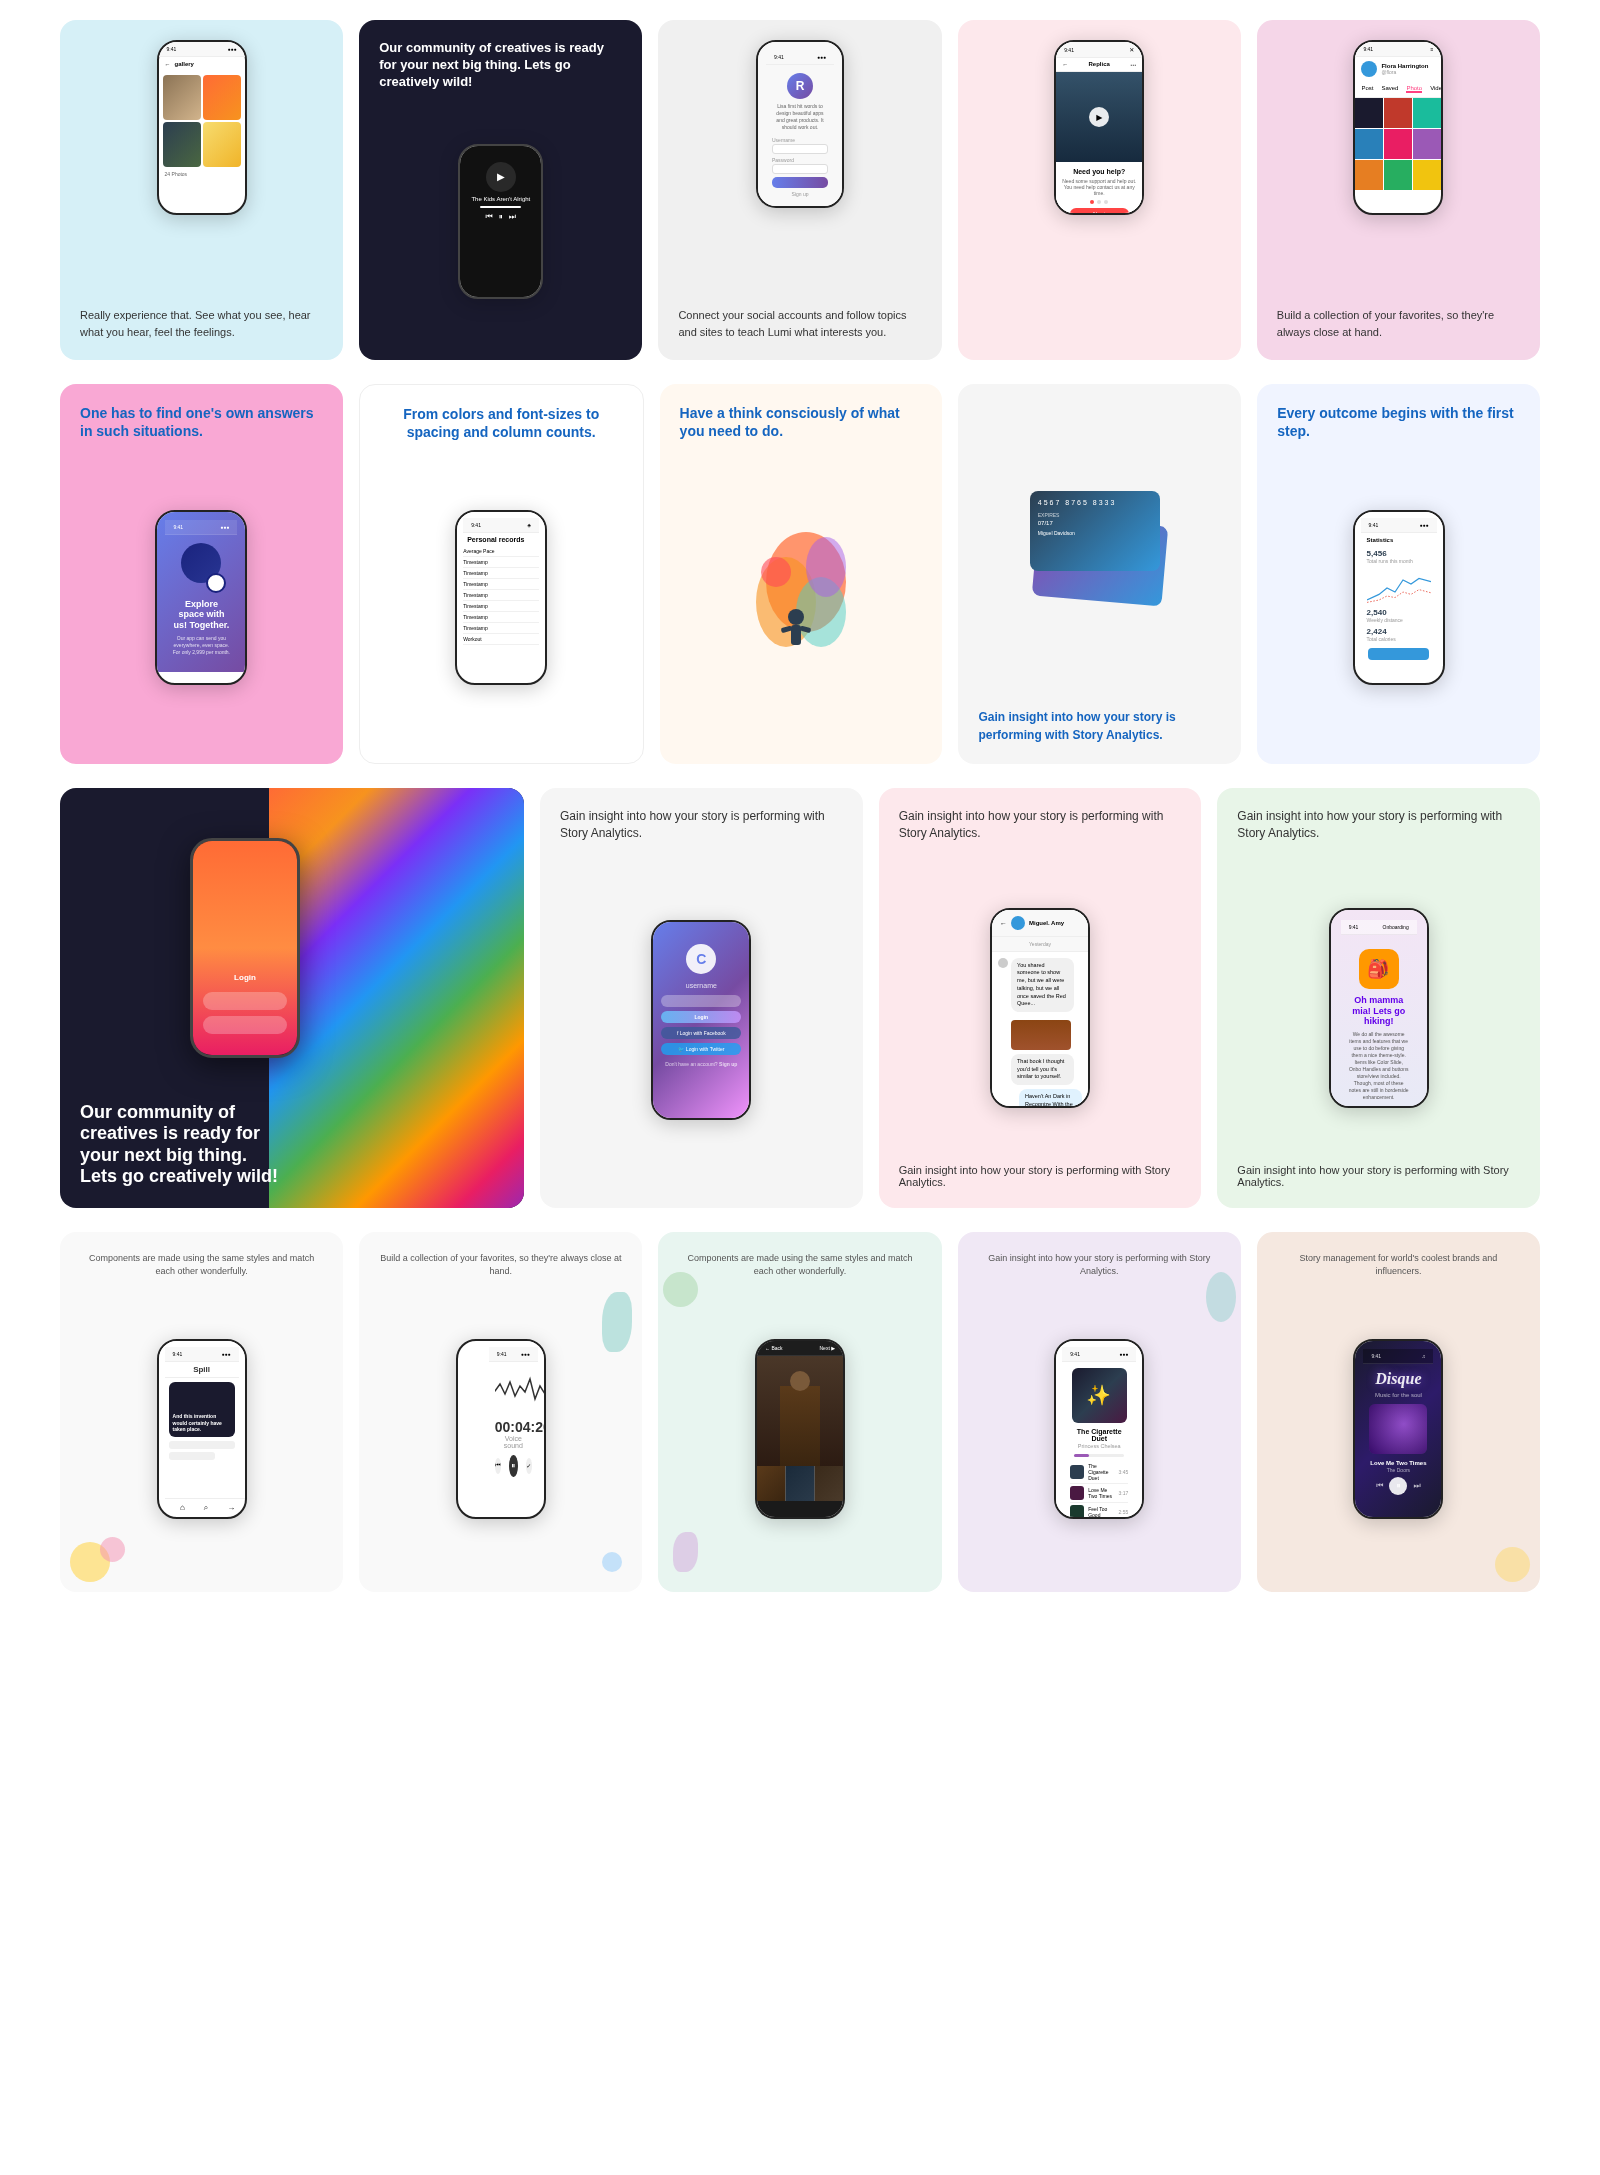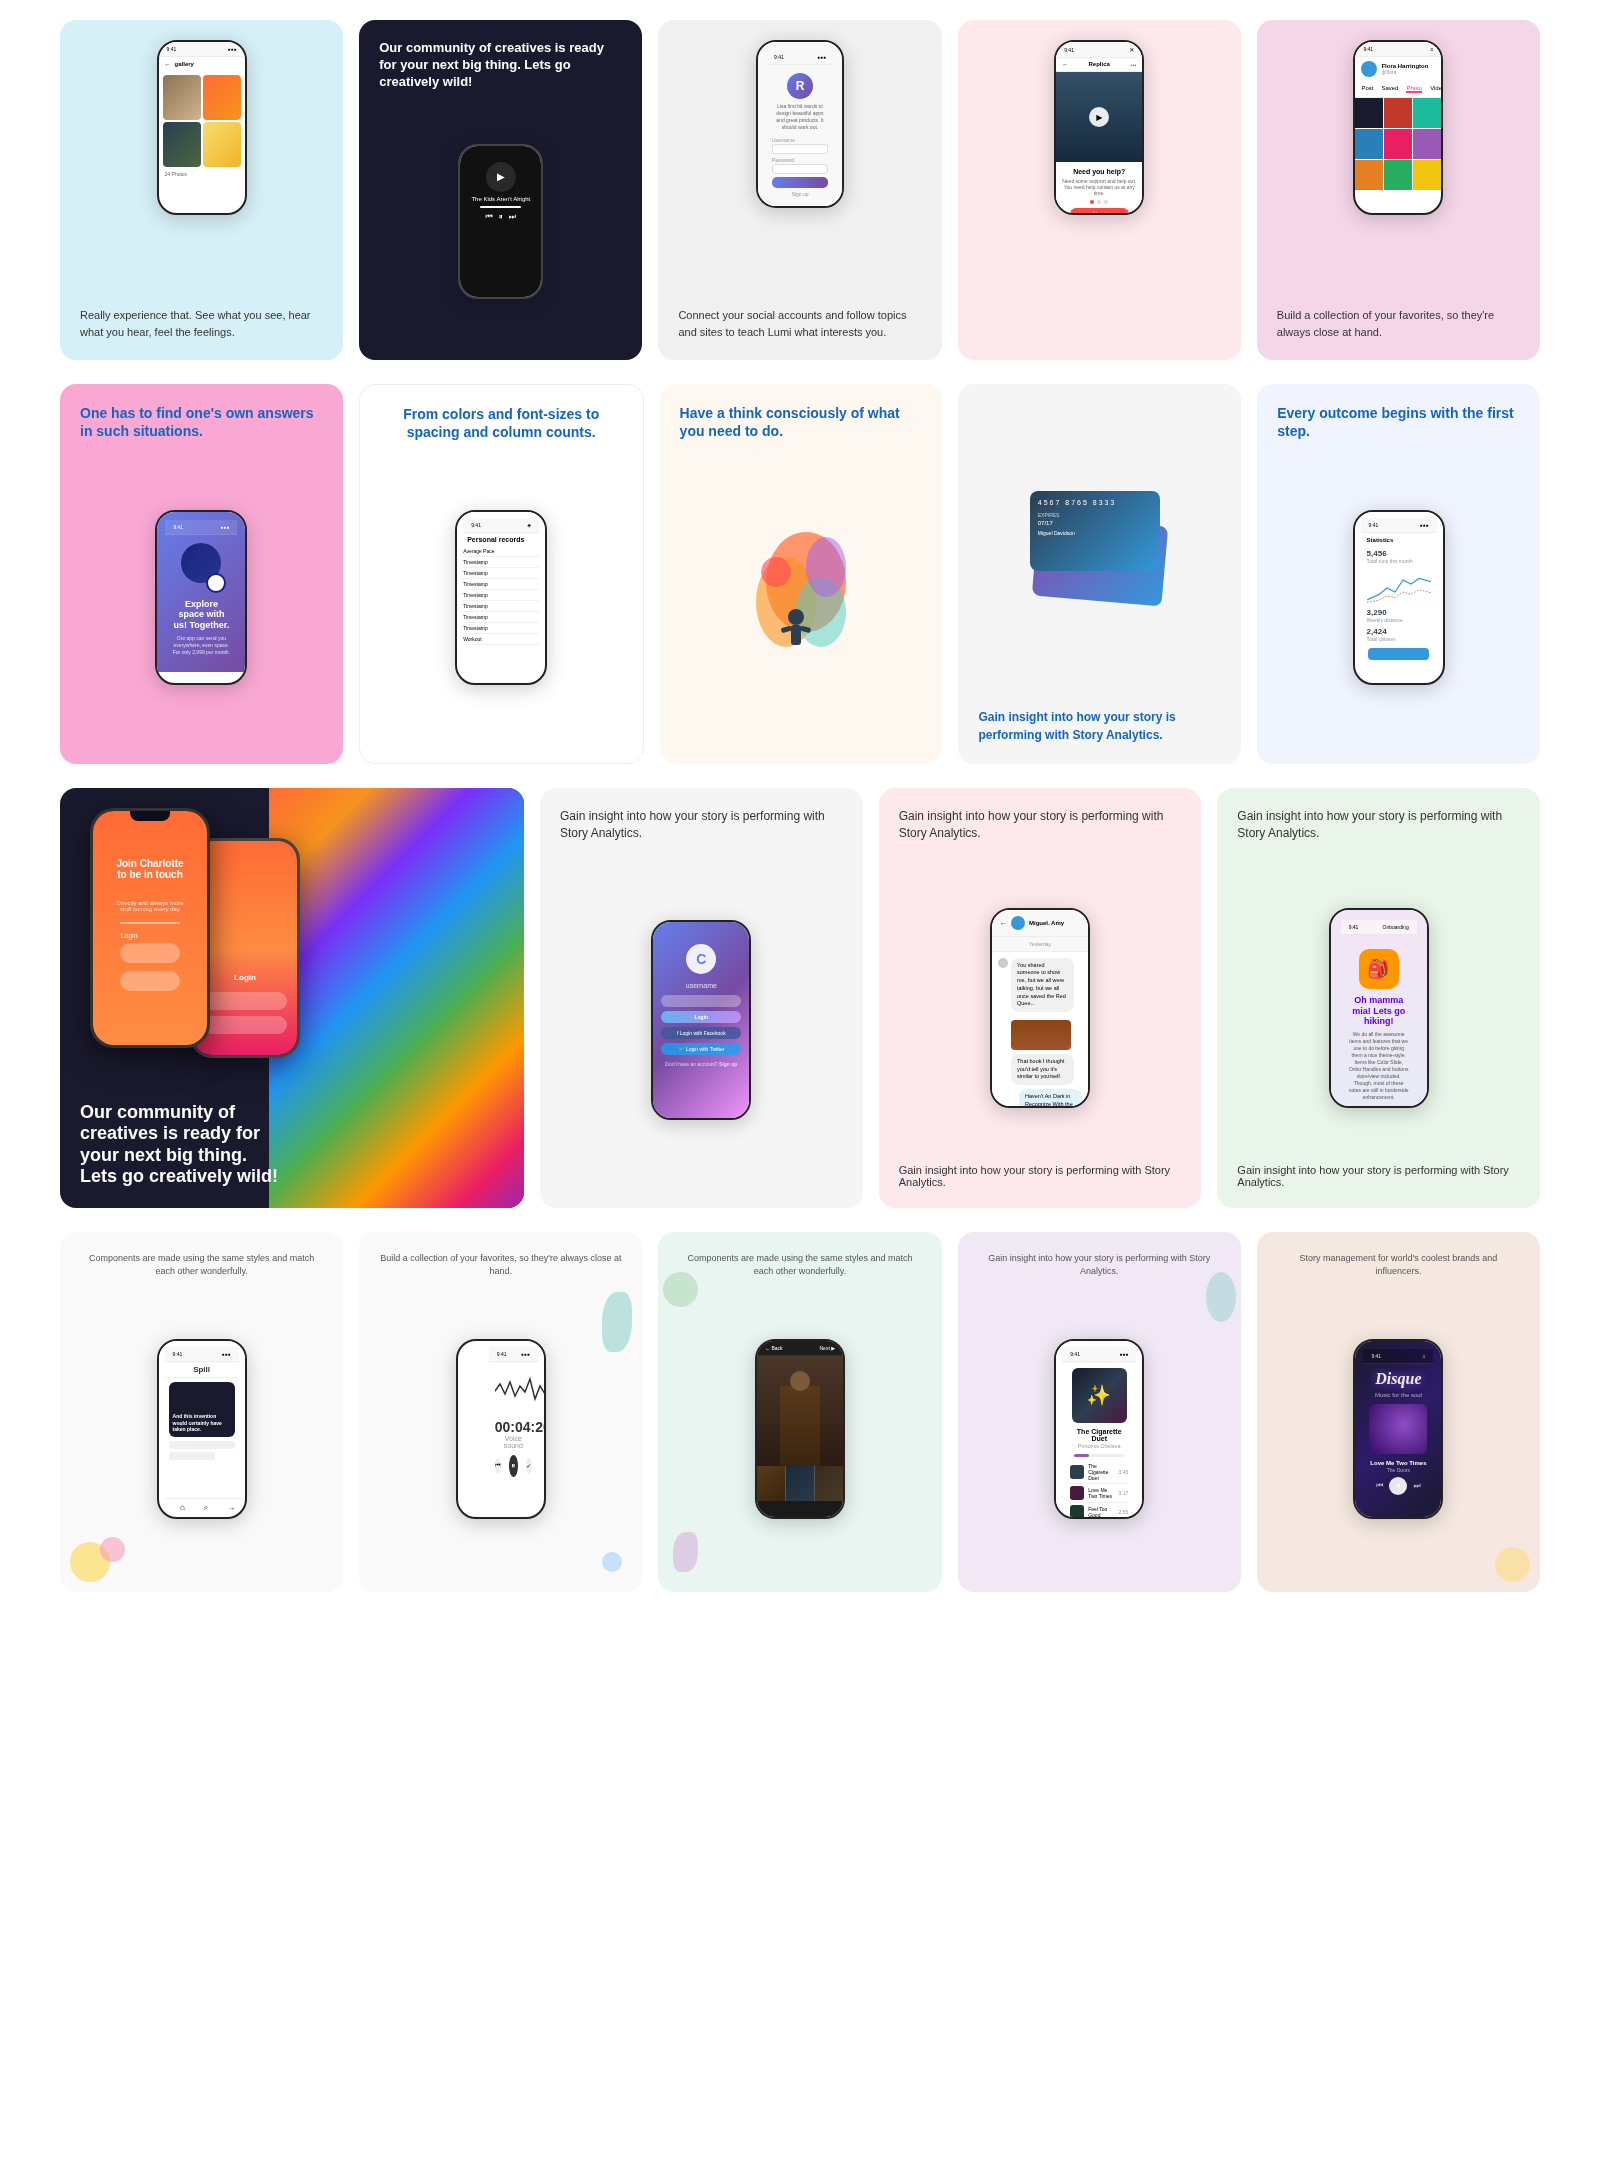"3,290" div.stat-value { text: 3,290 -> 2,540 }
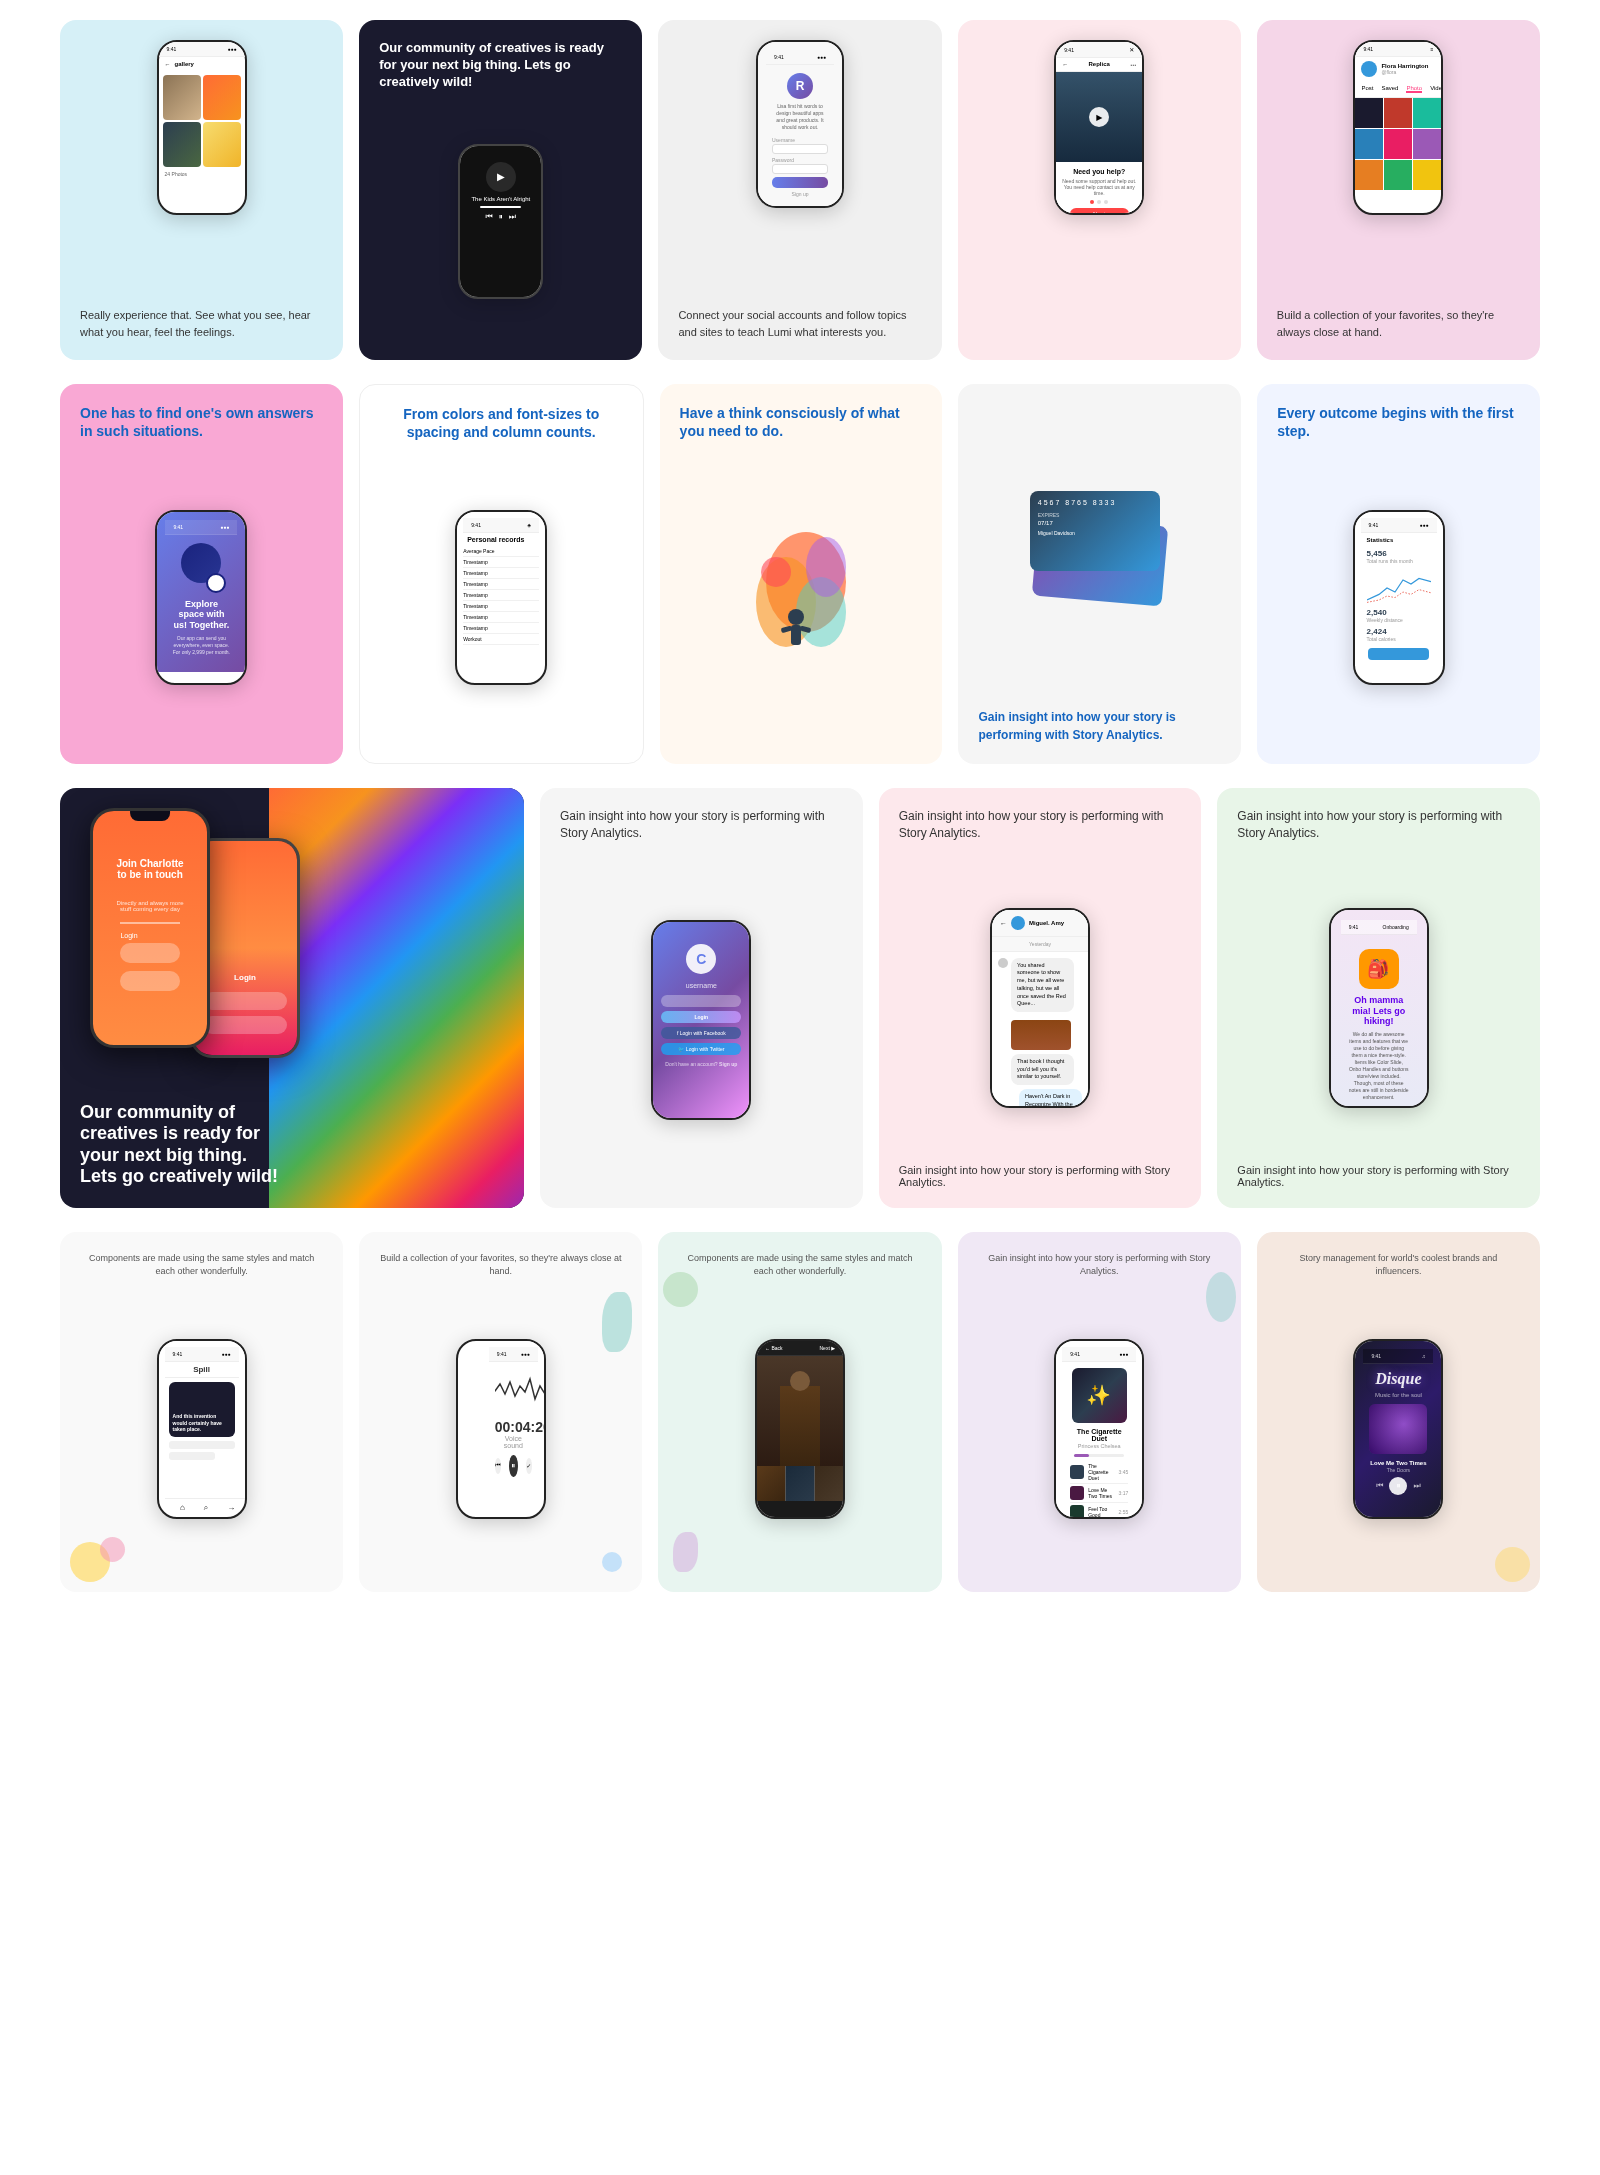"Join Charlotte to be in" div { html: <div> <div></div> <div> <div>Join Charlotte to be in touch</div> <div>Directly and always more stuff coming every day</div> <div></div> <div>Login</div> <div></div> <div></div> </div> </div> -> none }
